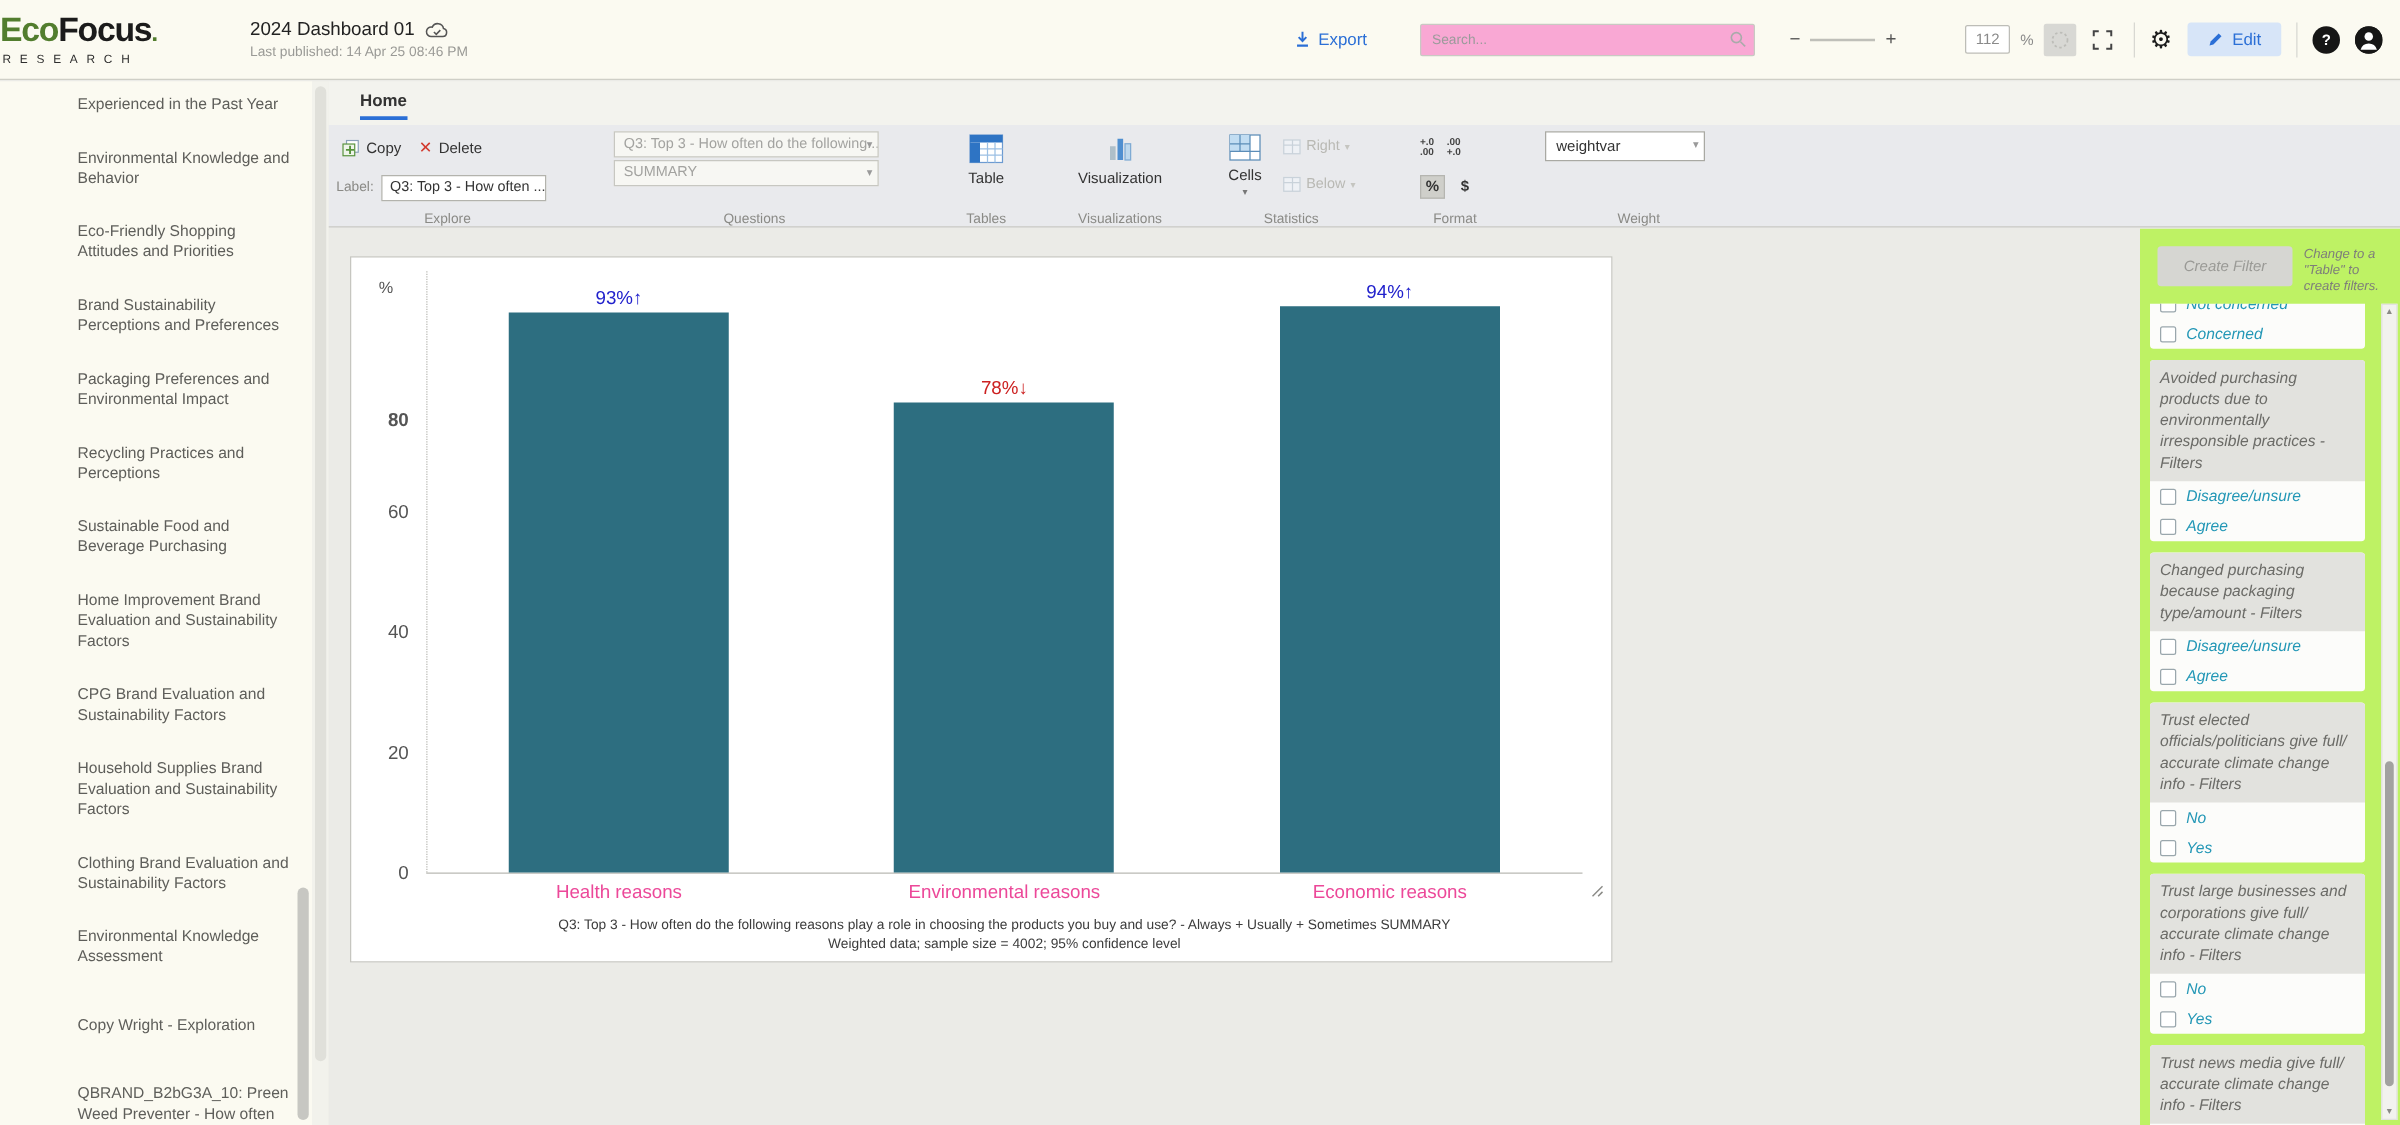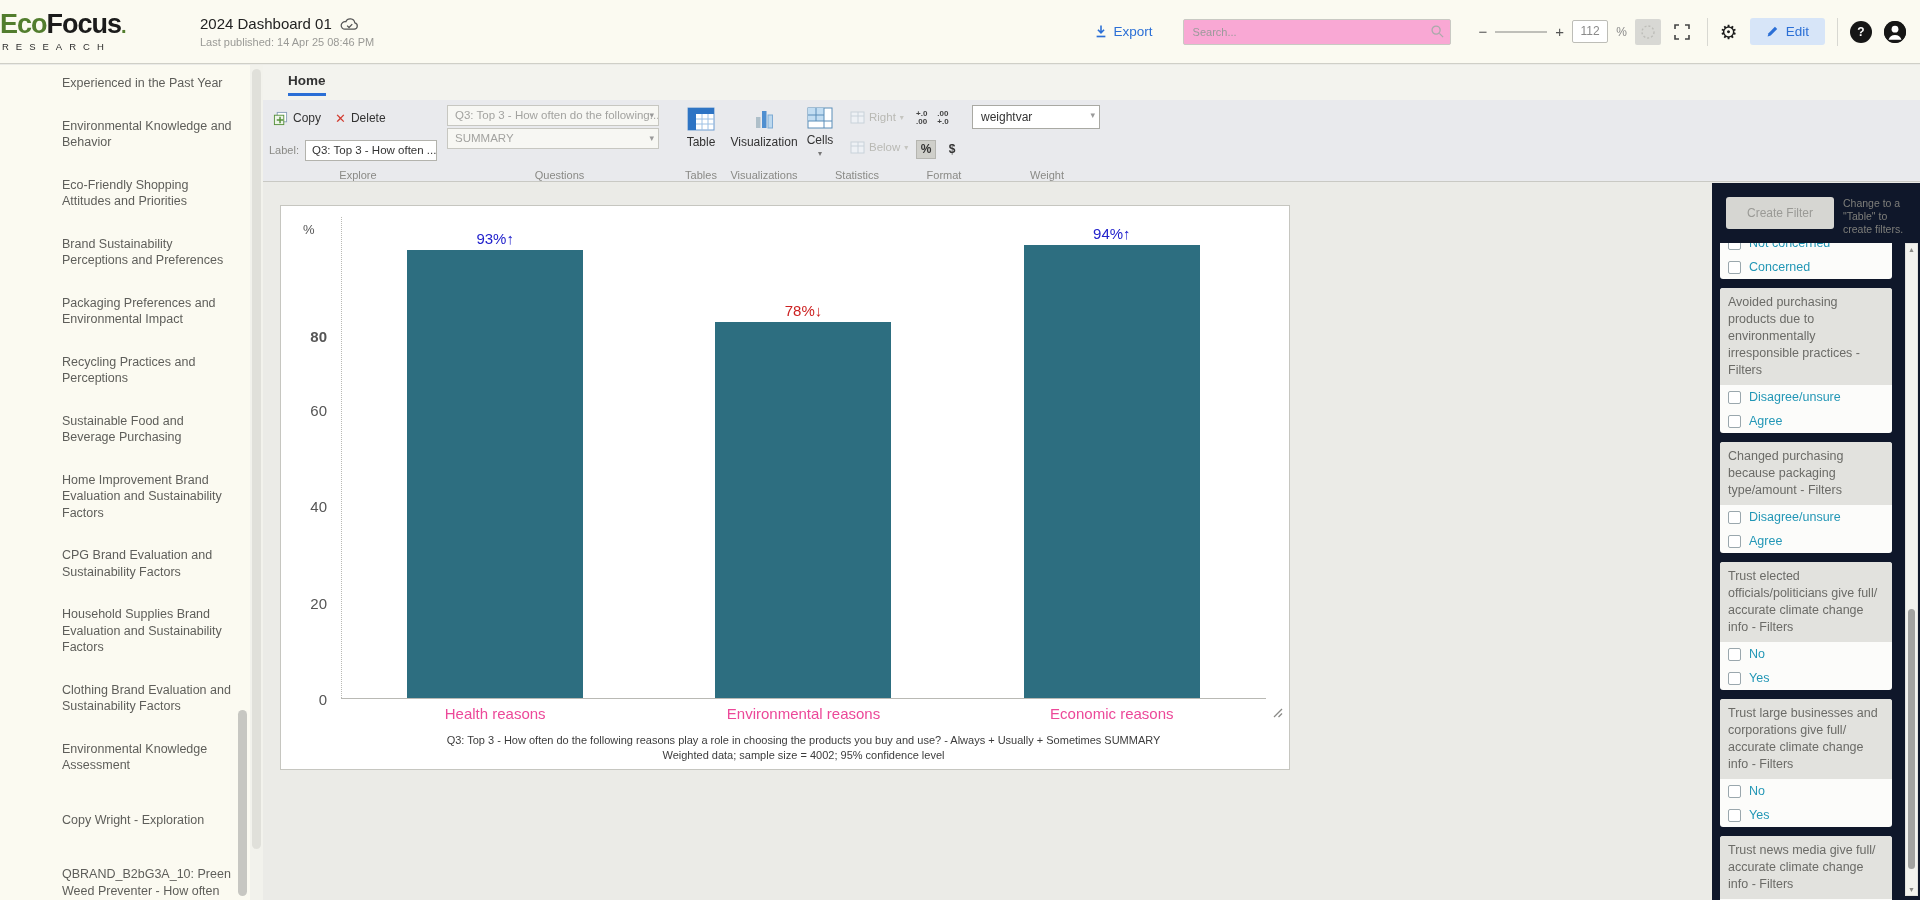"Export" .export-btn { margin-right: 18px -> 30px }
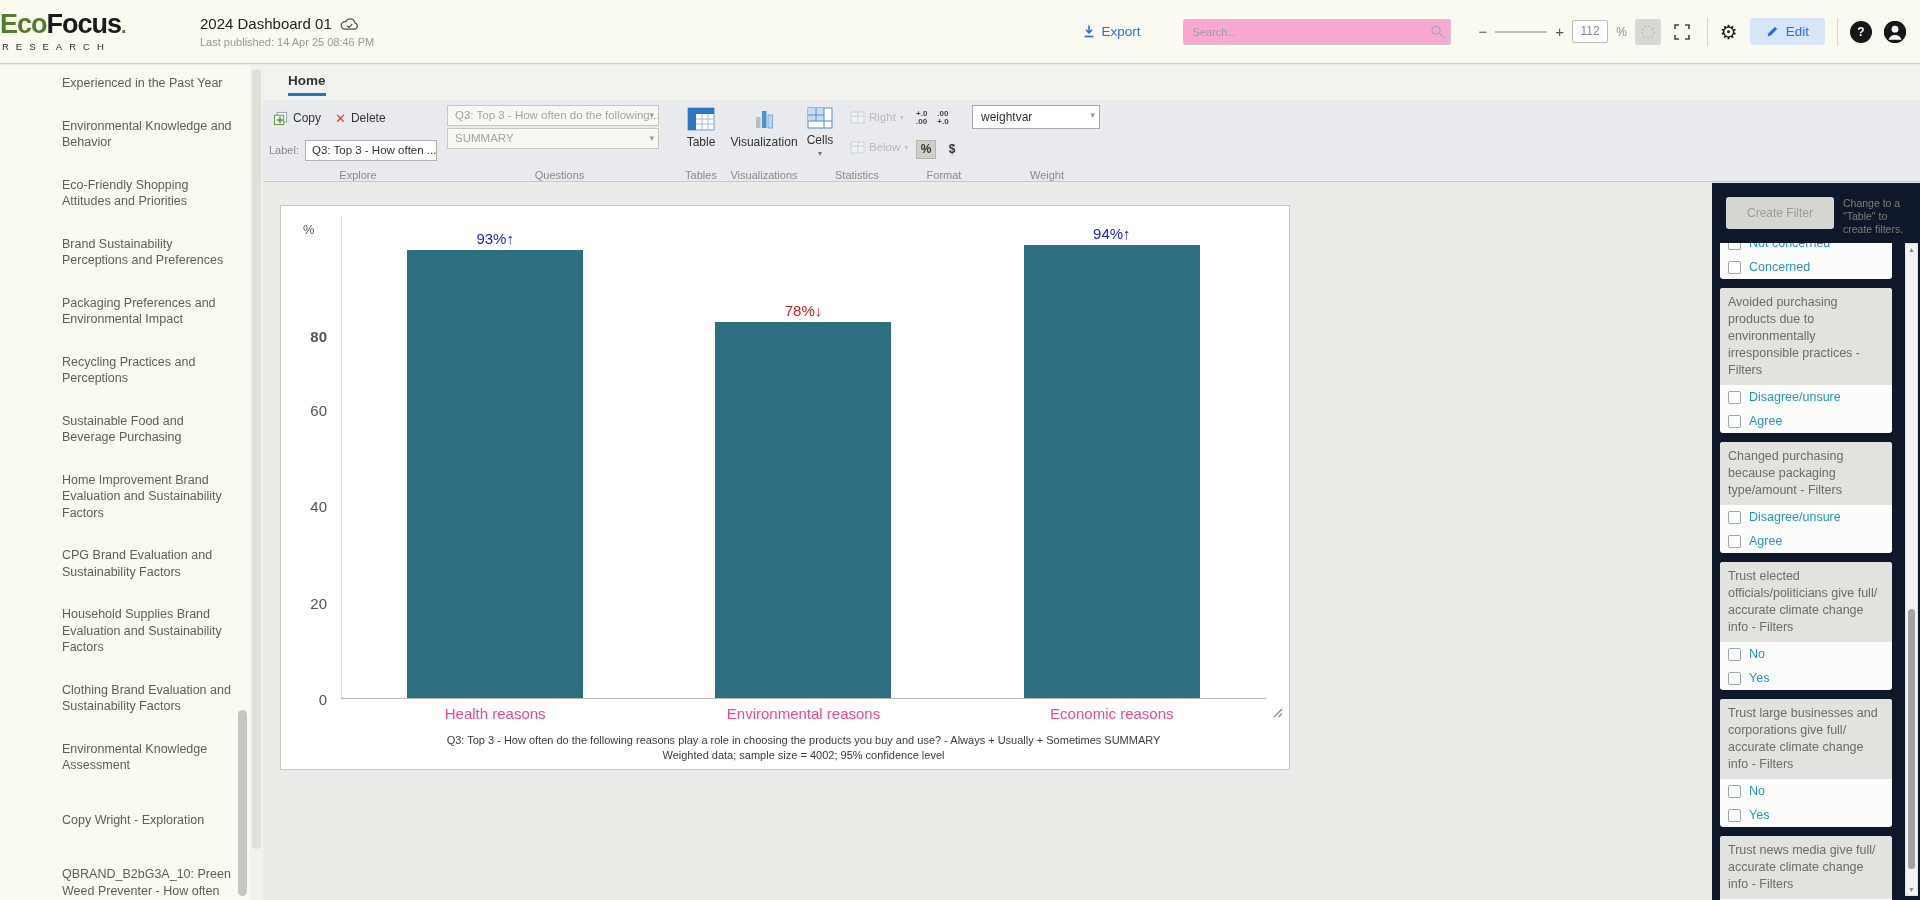"112" .zoom-input { margin-left: none -> 47px }
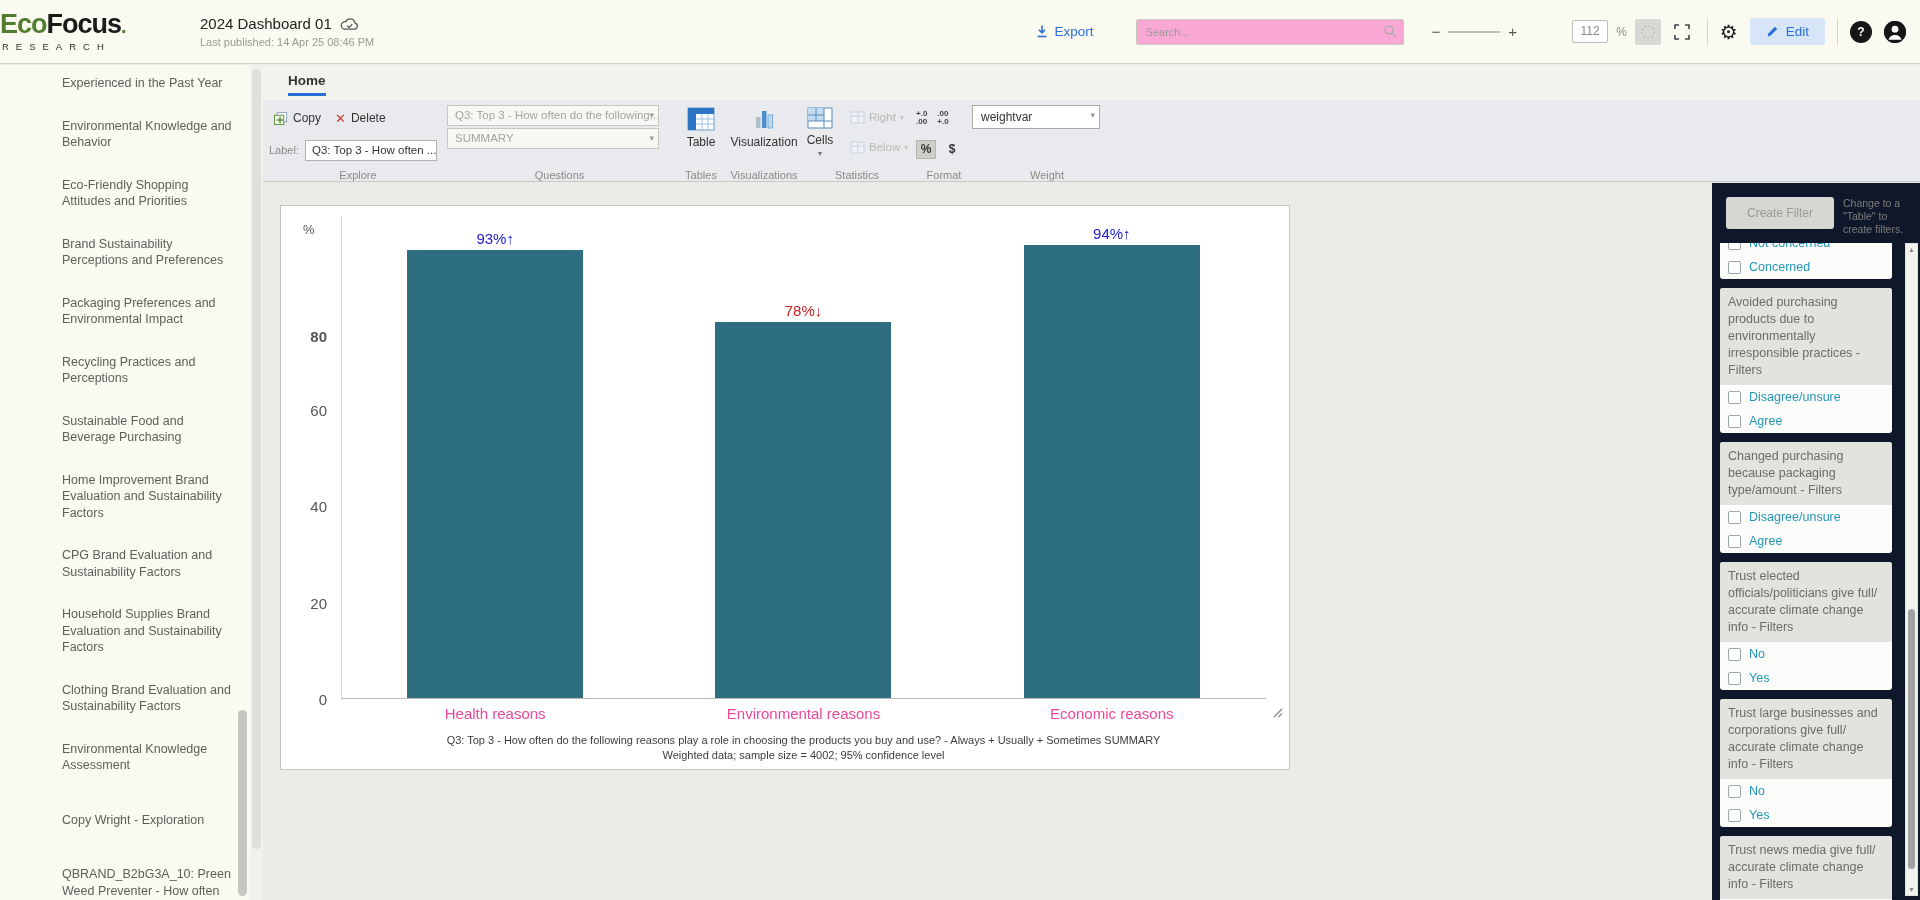"Copy" .ribbon { gap: none -> 44px }
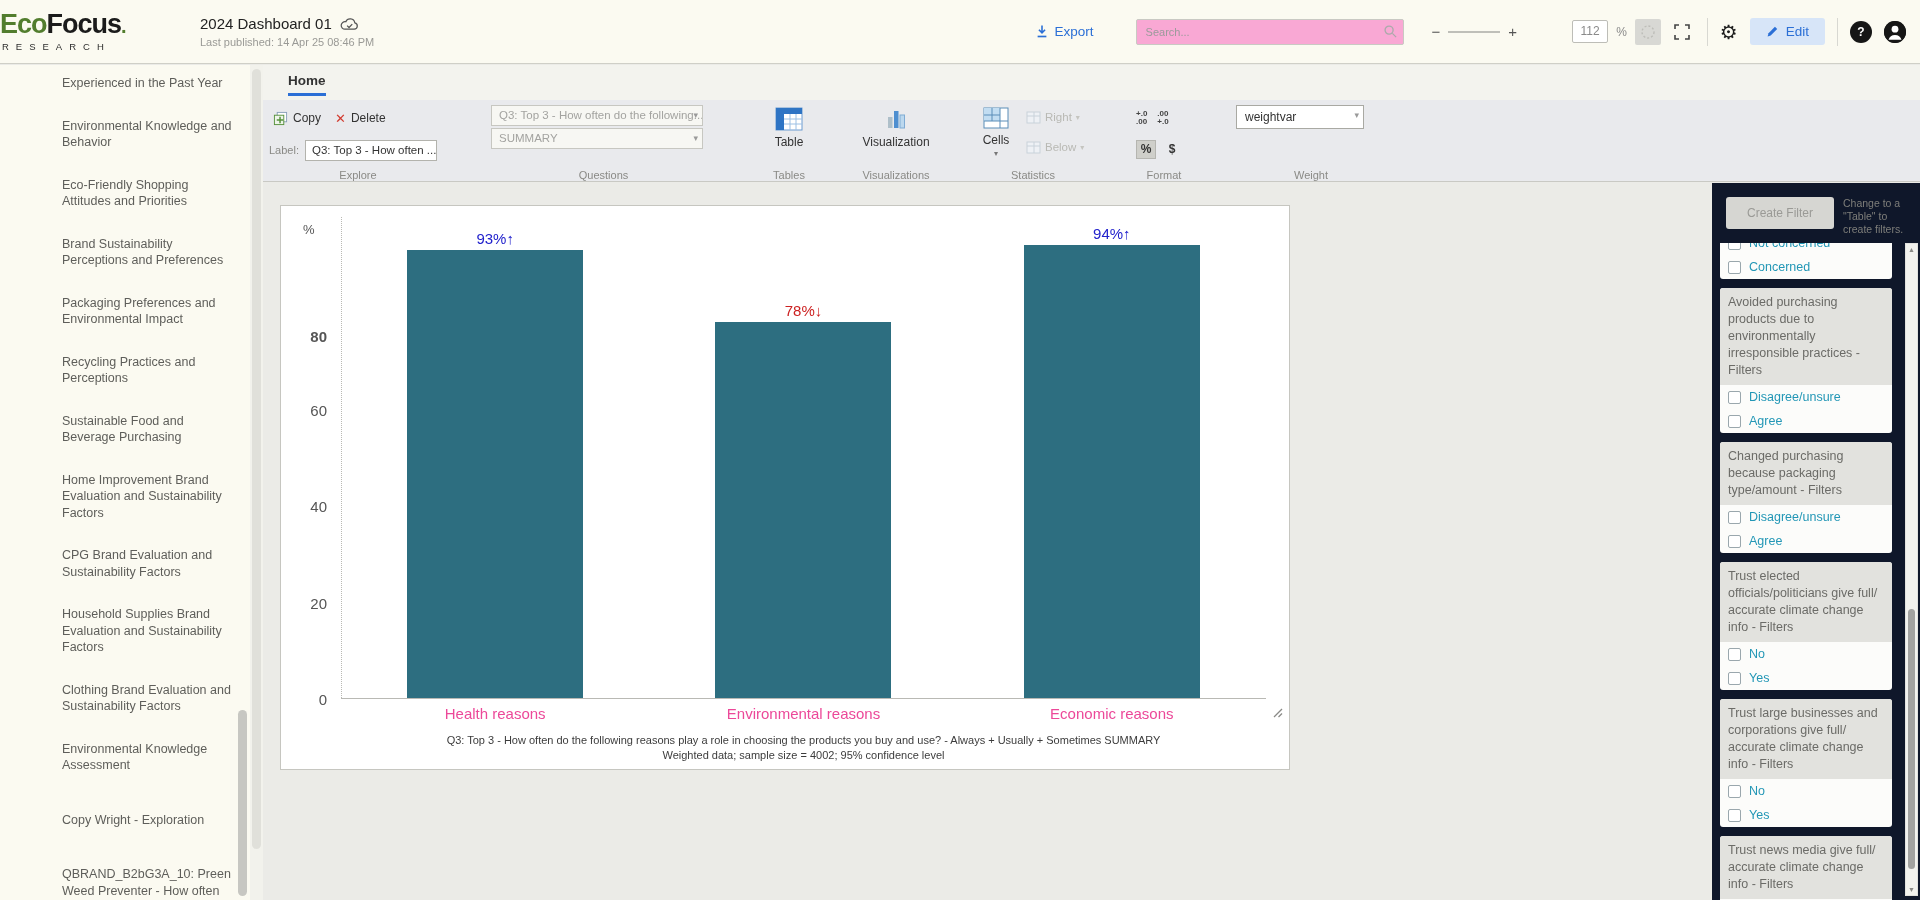"Create Filter" .rightpanel { background: #0f172a -> #bef264; font-style: none -> italic }
